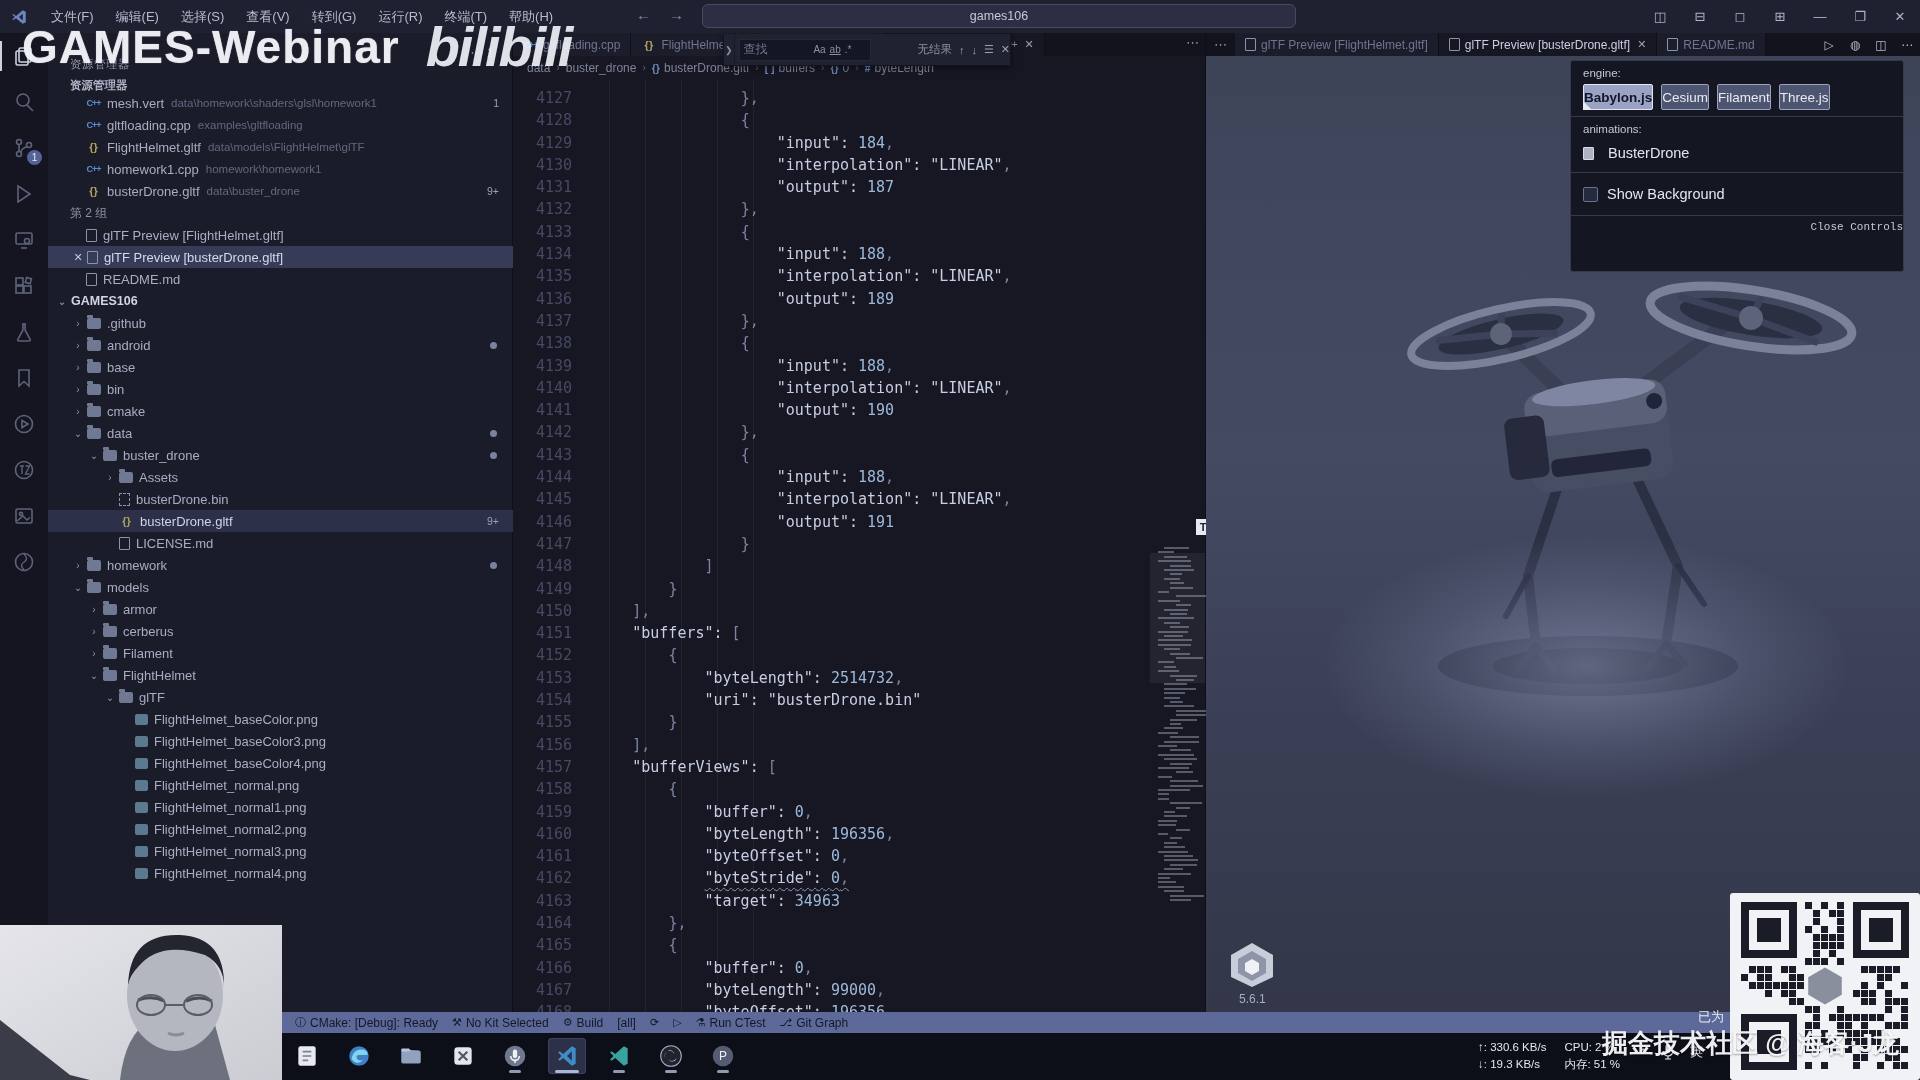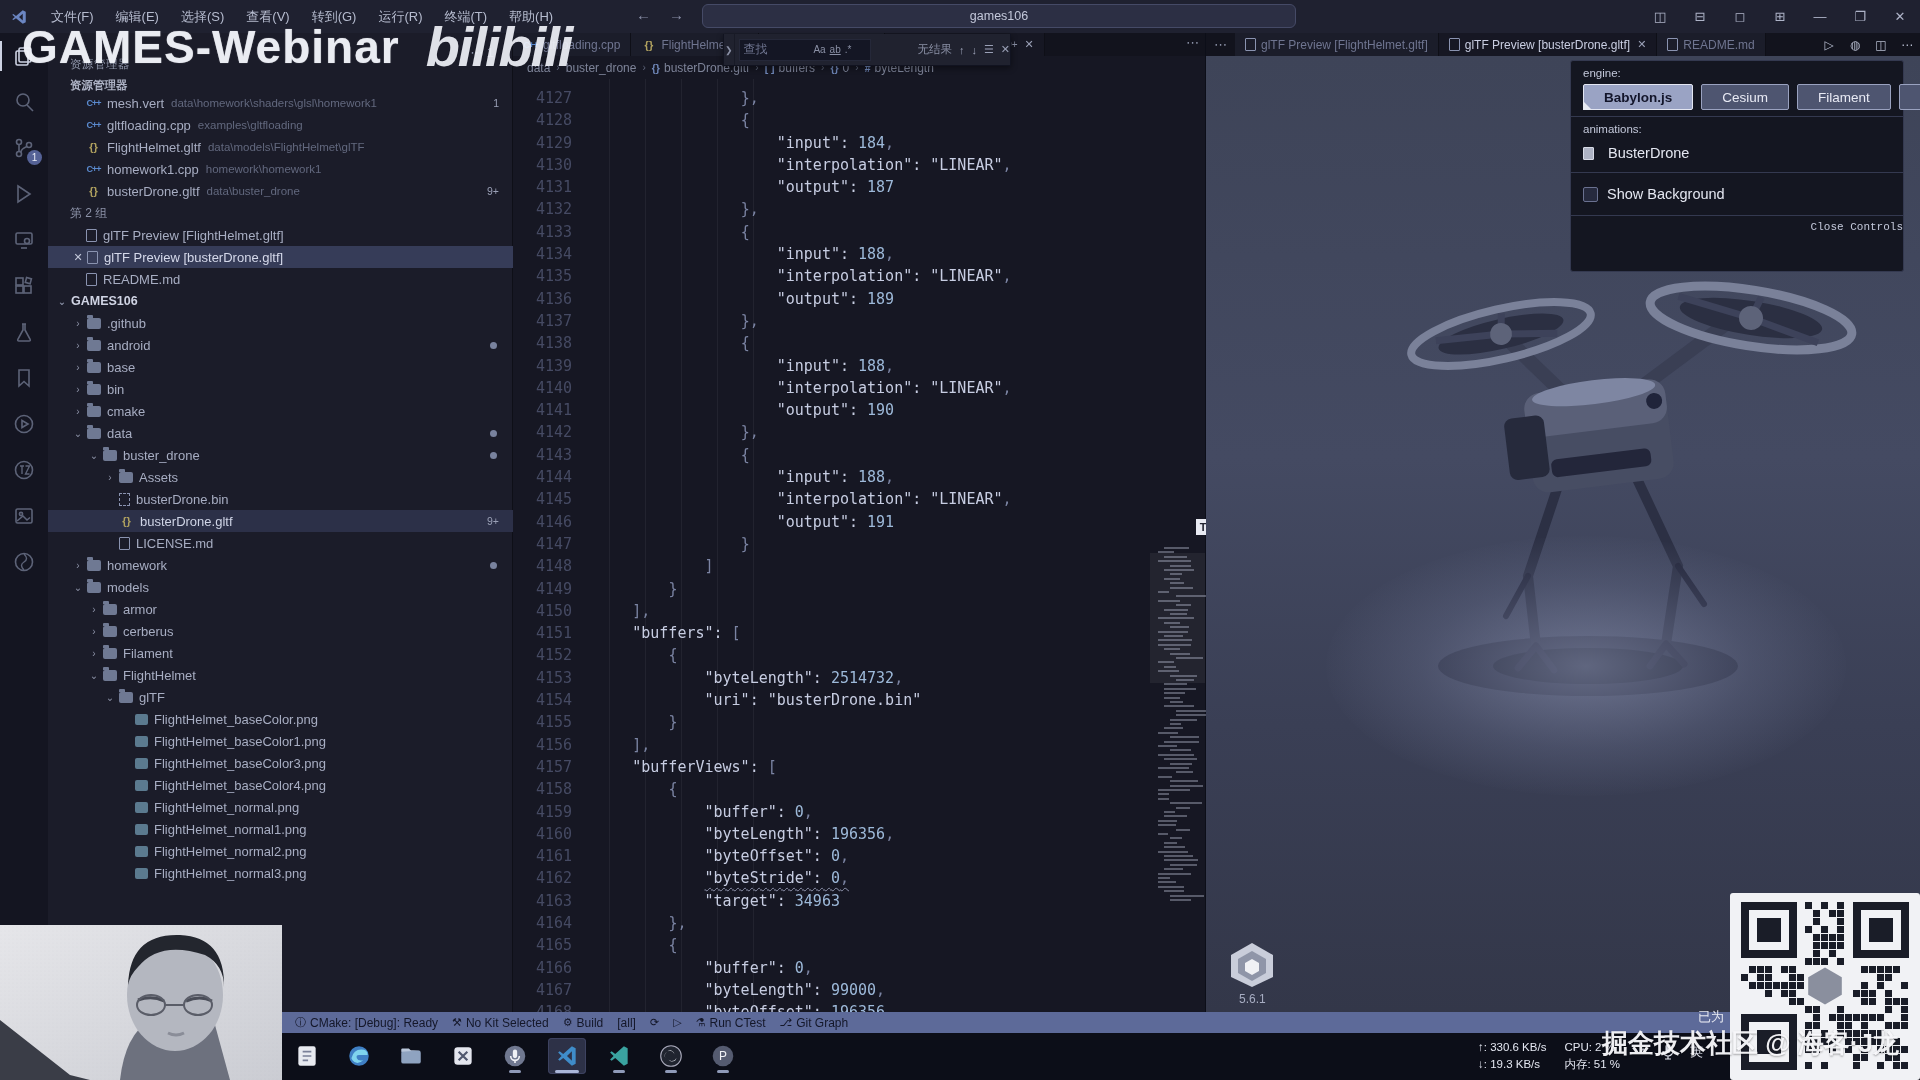"Babylon.js" .eng-btn { padding: 0 20px -> 0 0 }
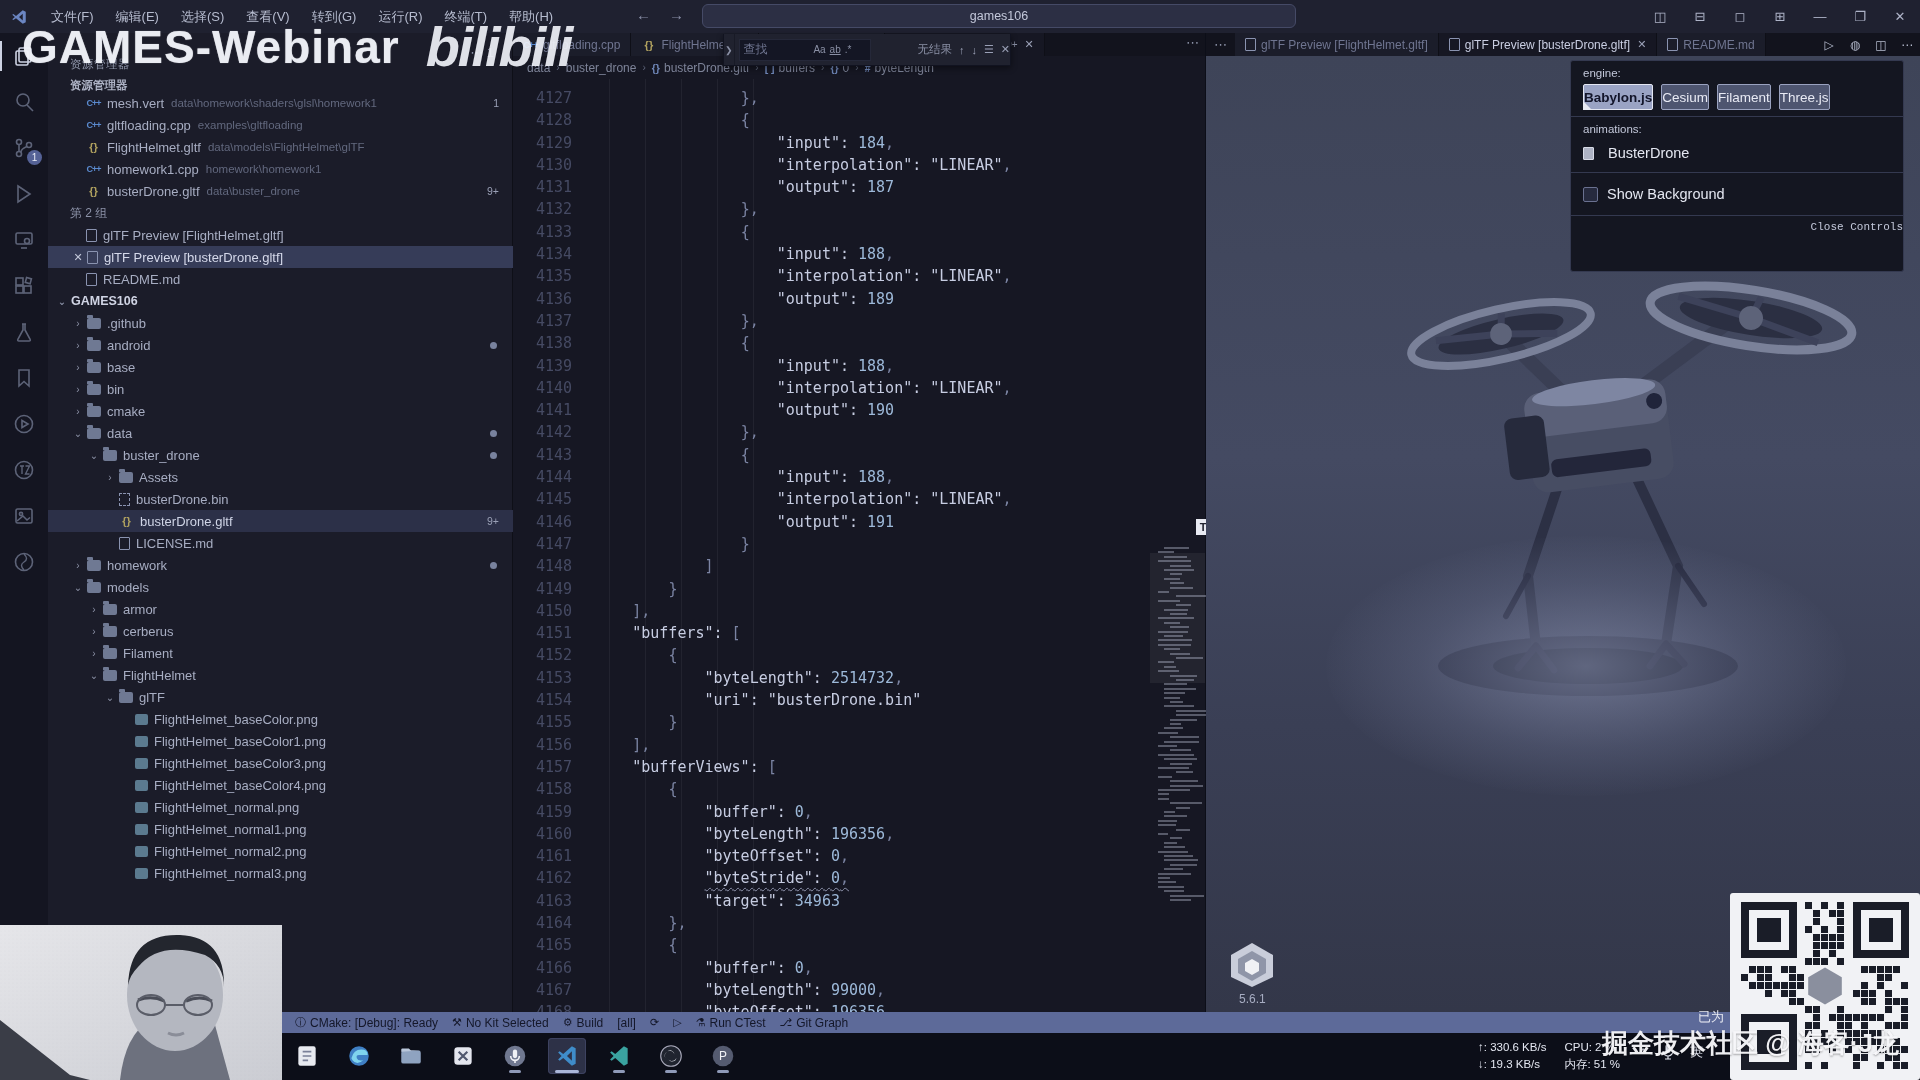"FlightHelmet_baseColor1.png" div.srow { html: <div> <span></span> <span></span> <span>FlightHelmet_baseColor1.png</span> </div> -> none }
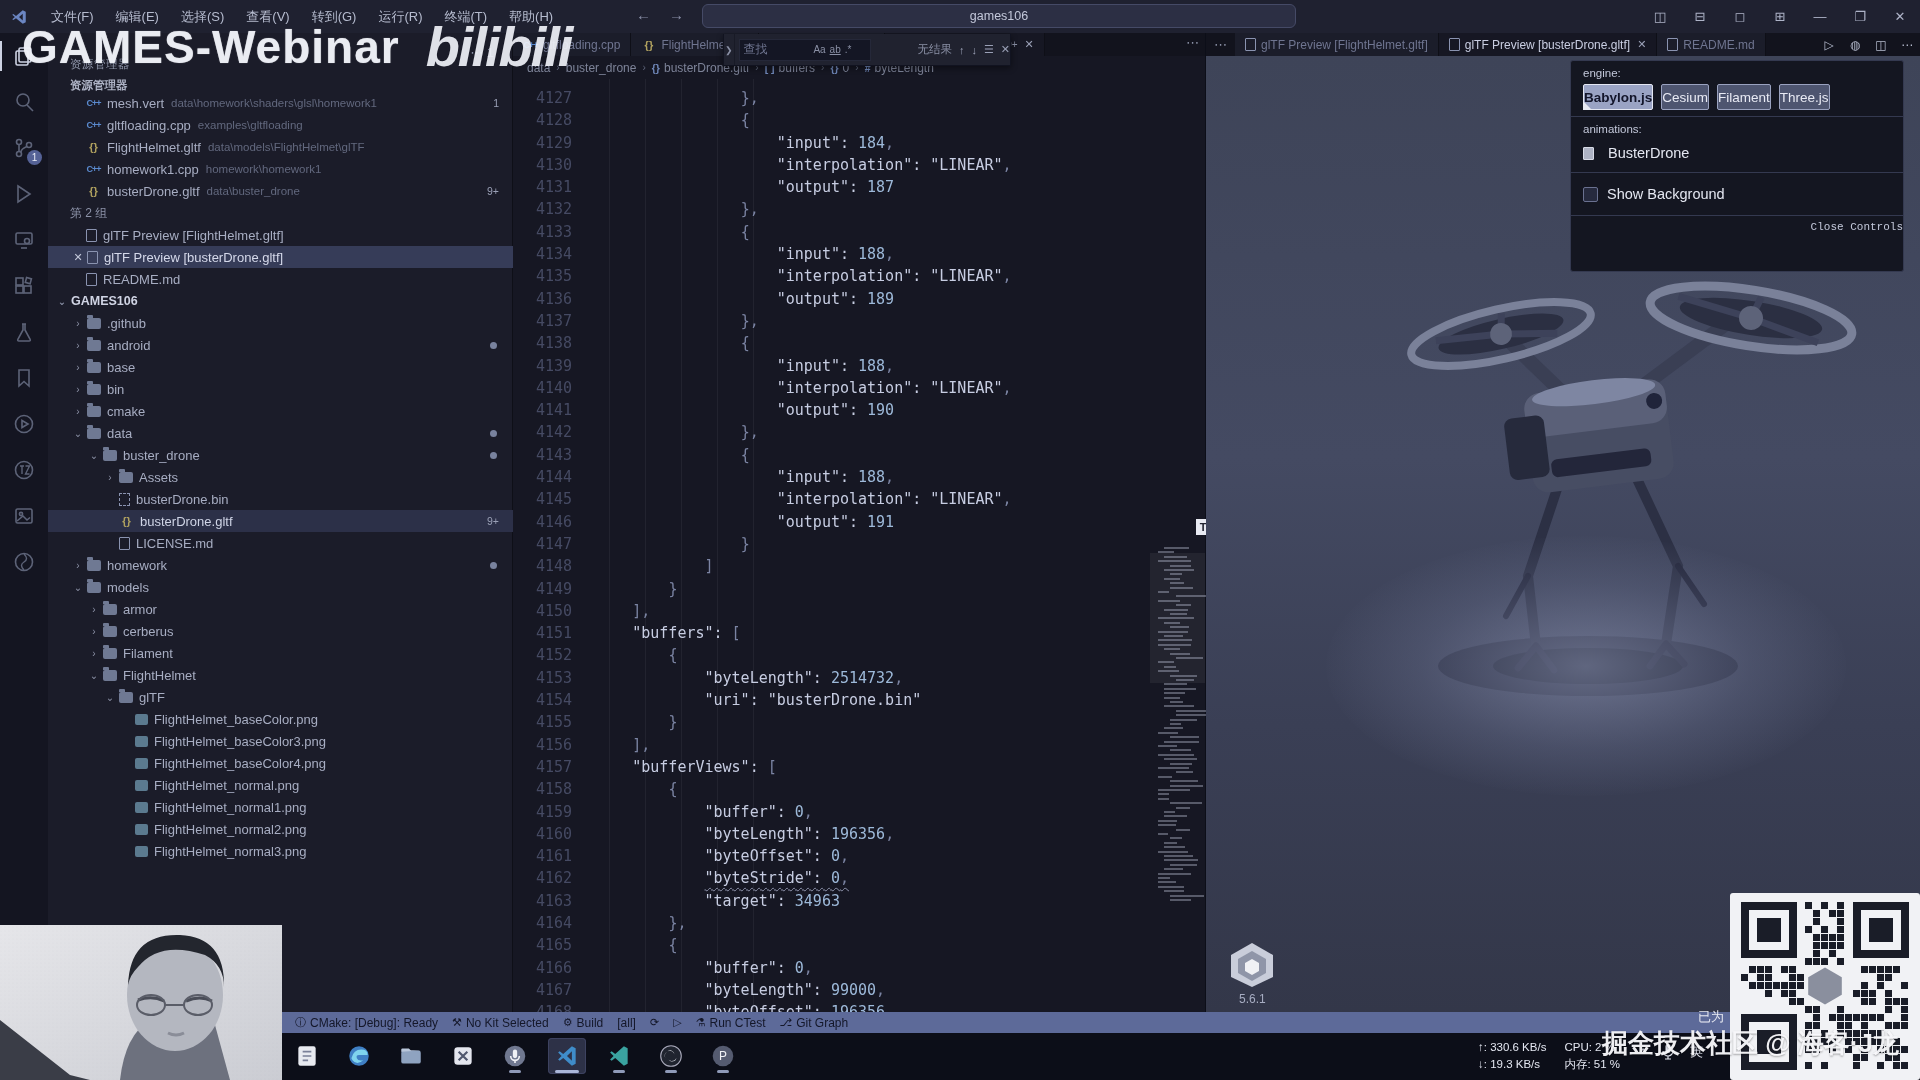"FlightHelmet_normal4.png" div.srow { html: none -> <div> <span></span> <span></span> <span>FlightHelmet_normal4.png</span> </div> }
